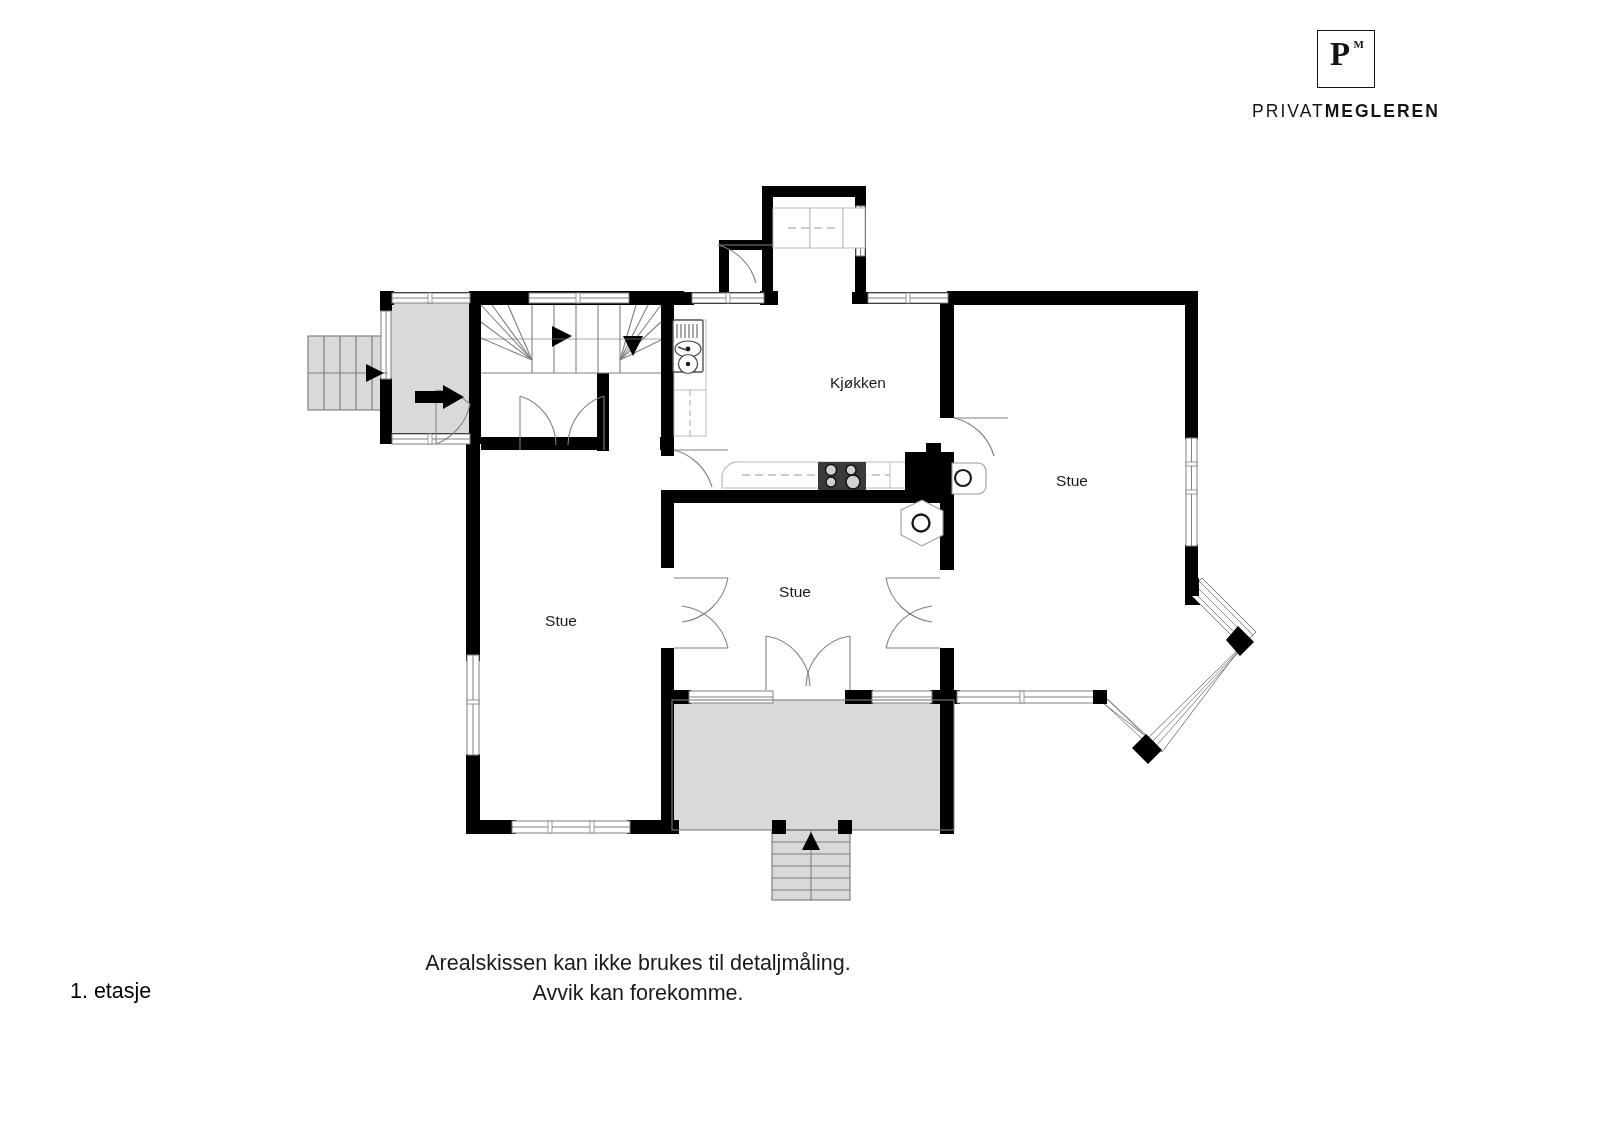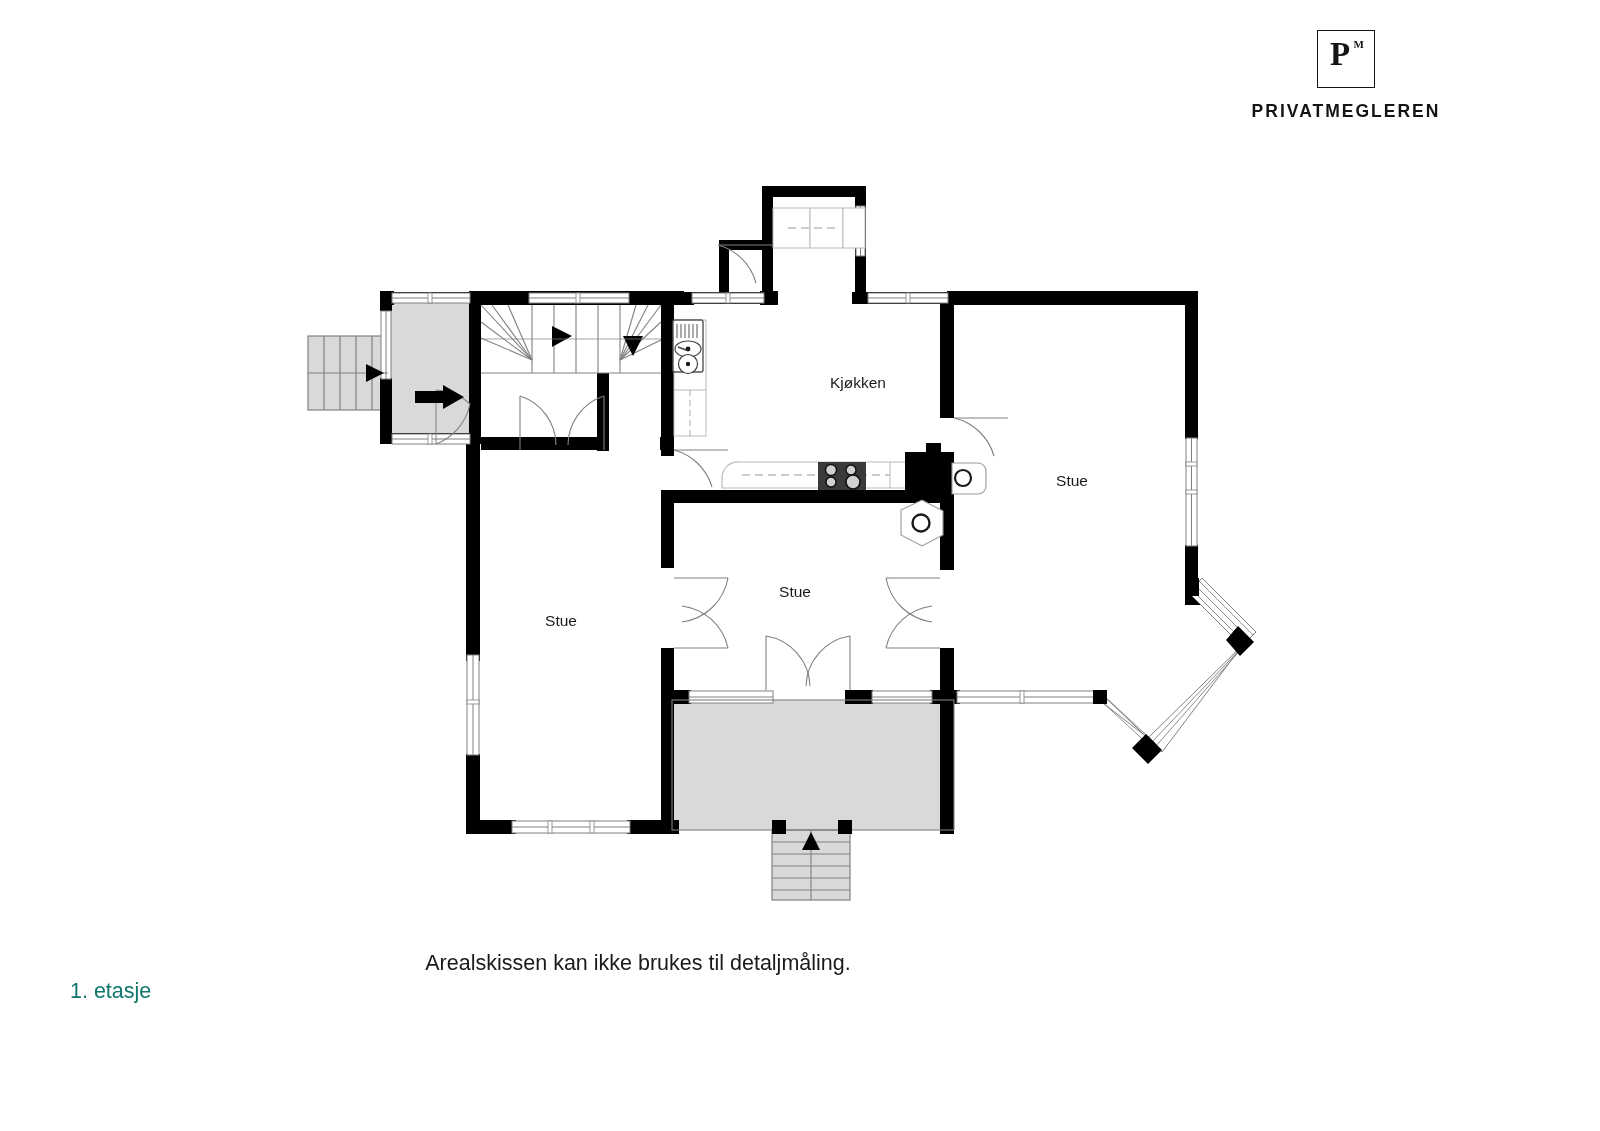"PRIVAT" #brand-wordmark .w-bold { font-weight: 700 -> 400 }
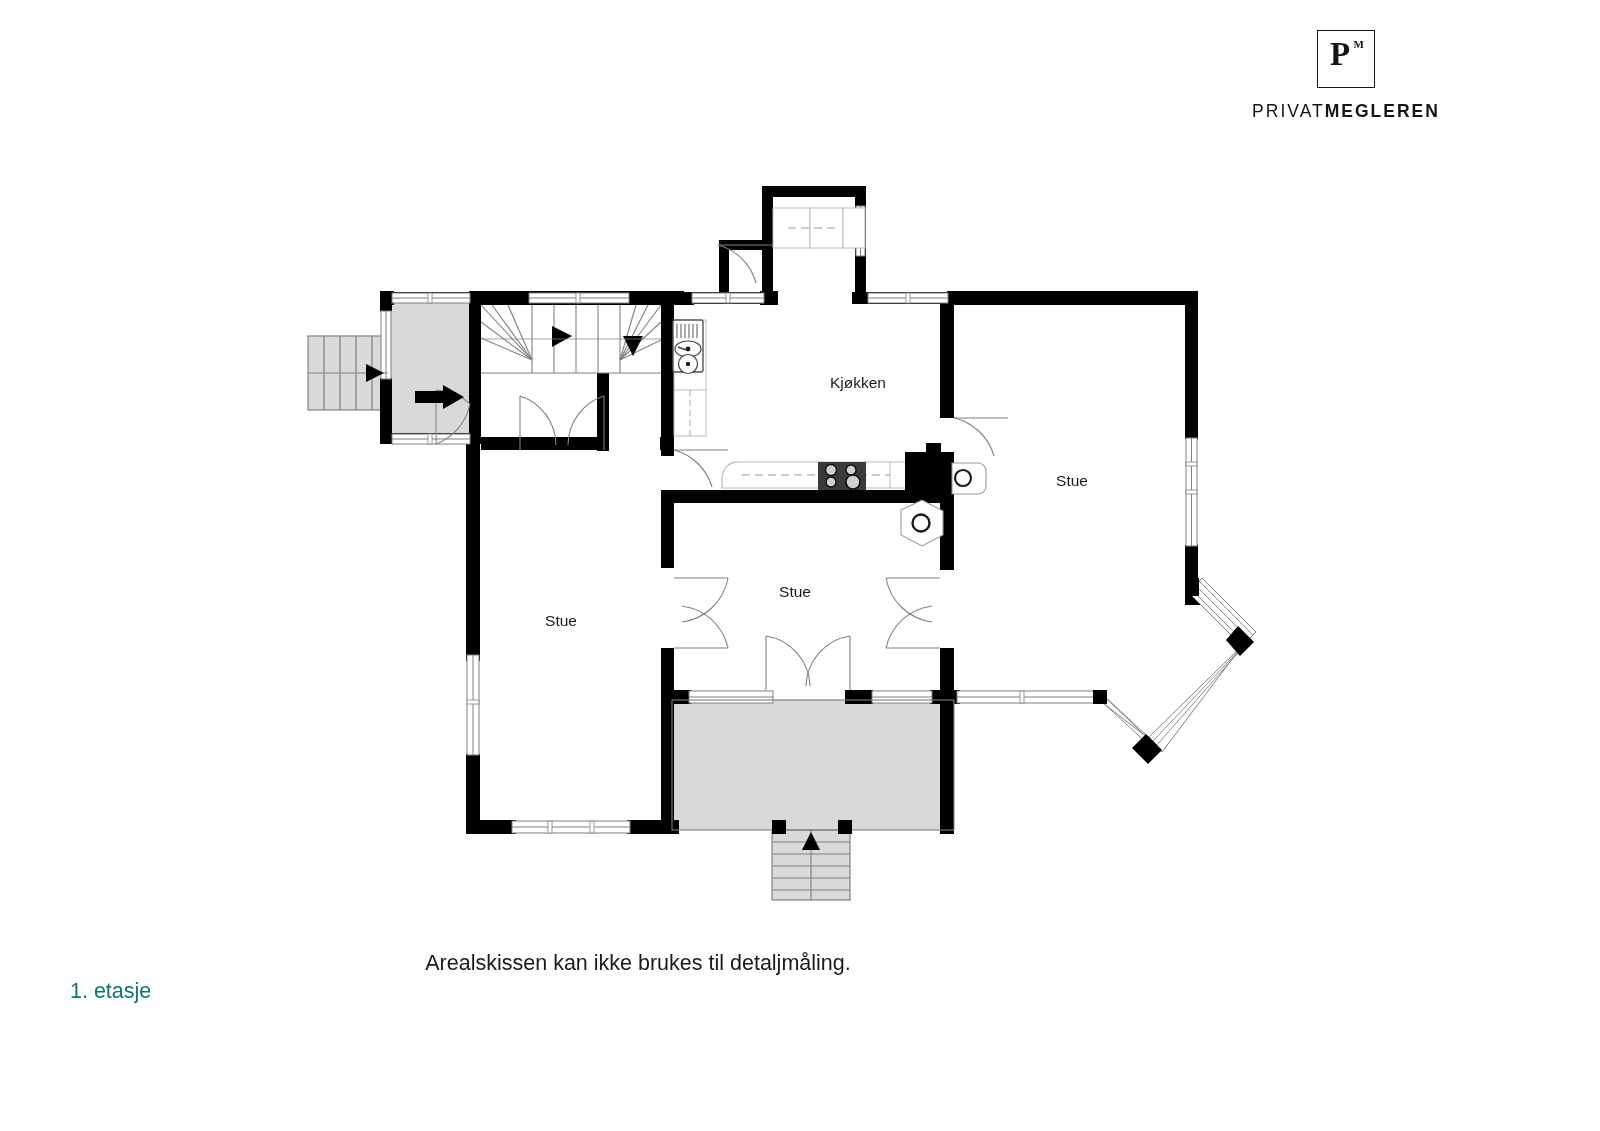"1. etasje" #floor-label { color: #0f766e -> #000000 }
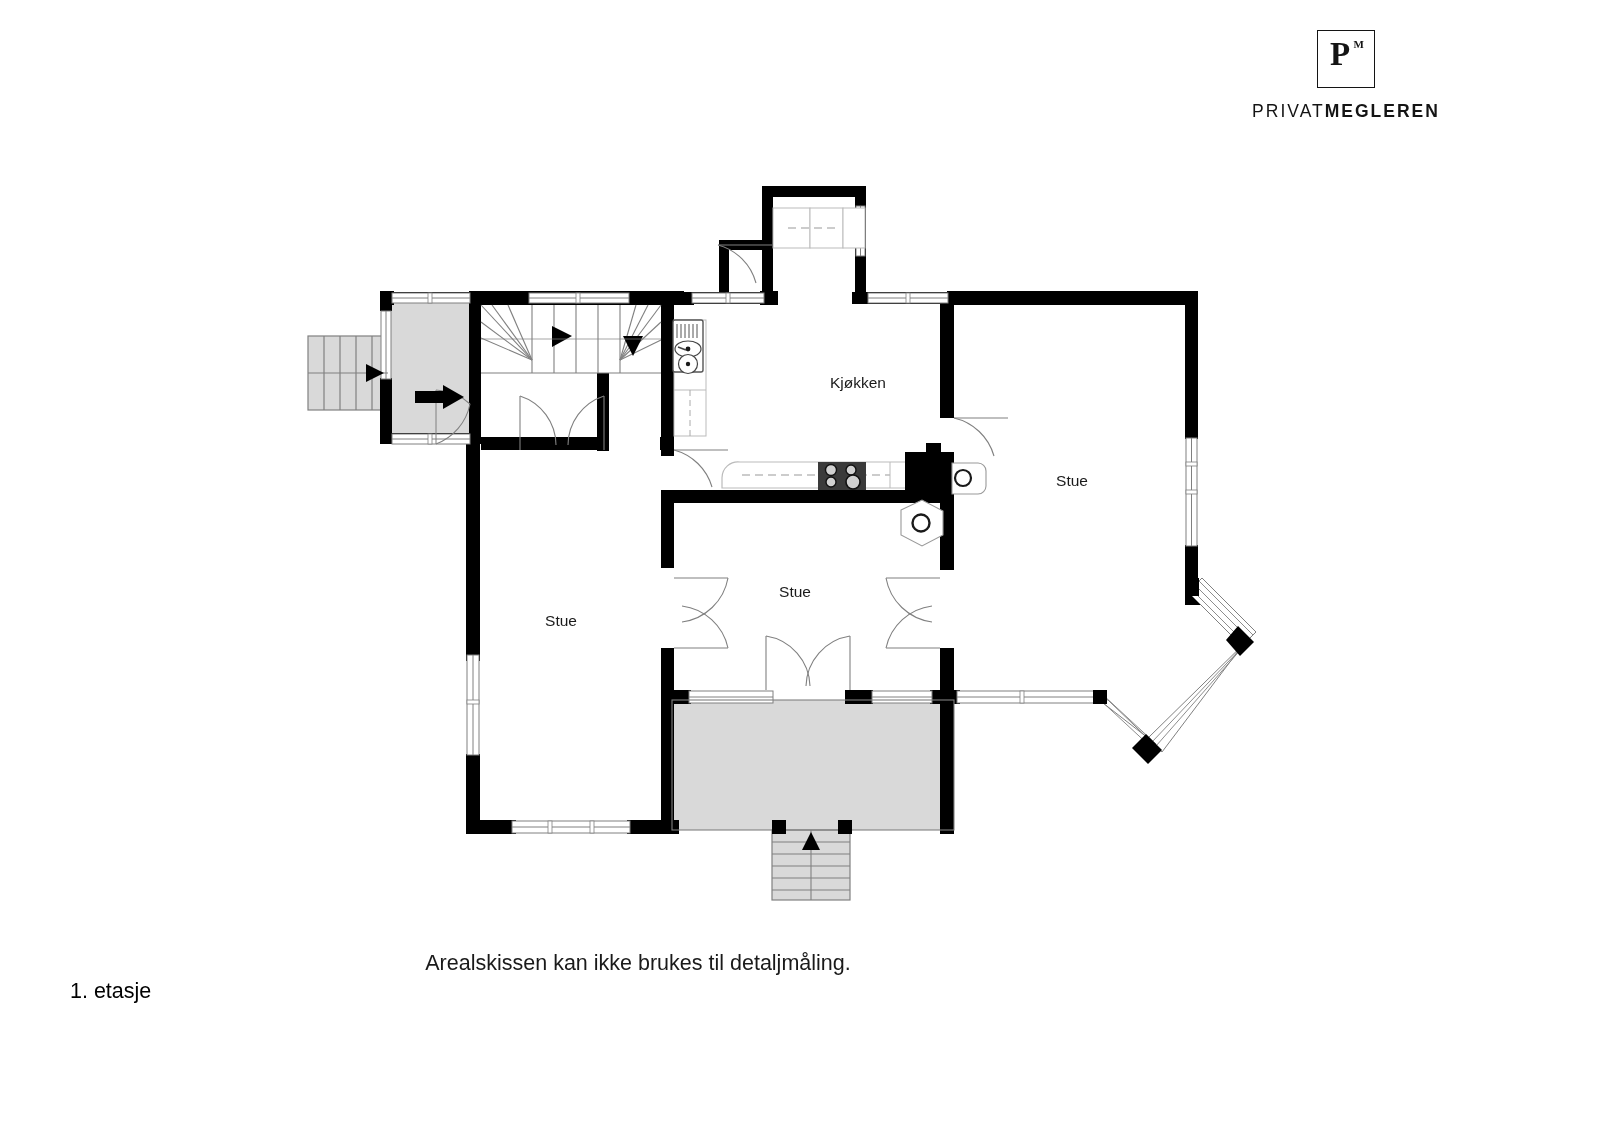"Avvik kan forekomme." div { html: none -> <div>Avvik kan forekomme.</div> }
